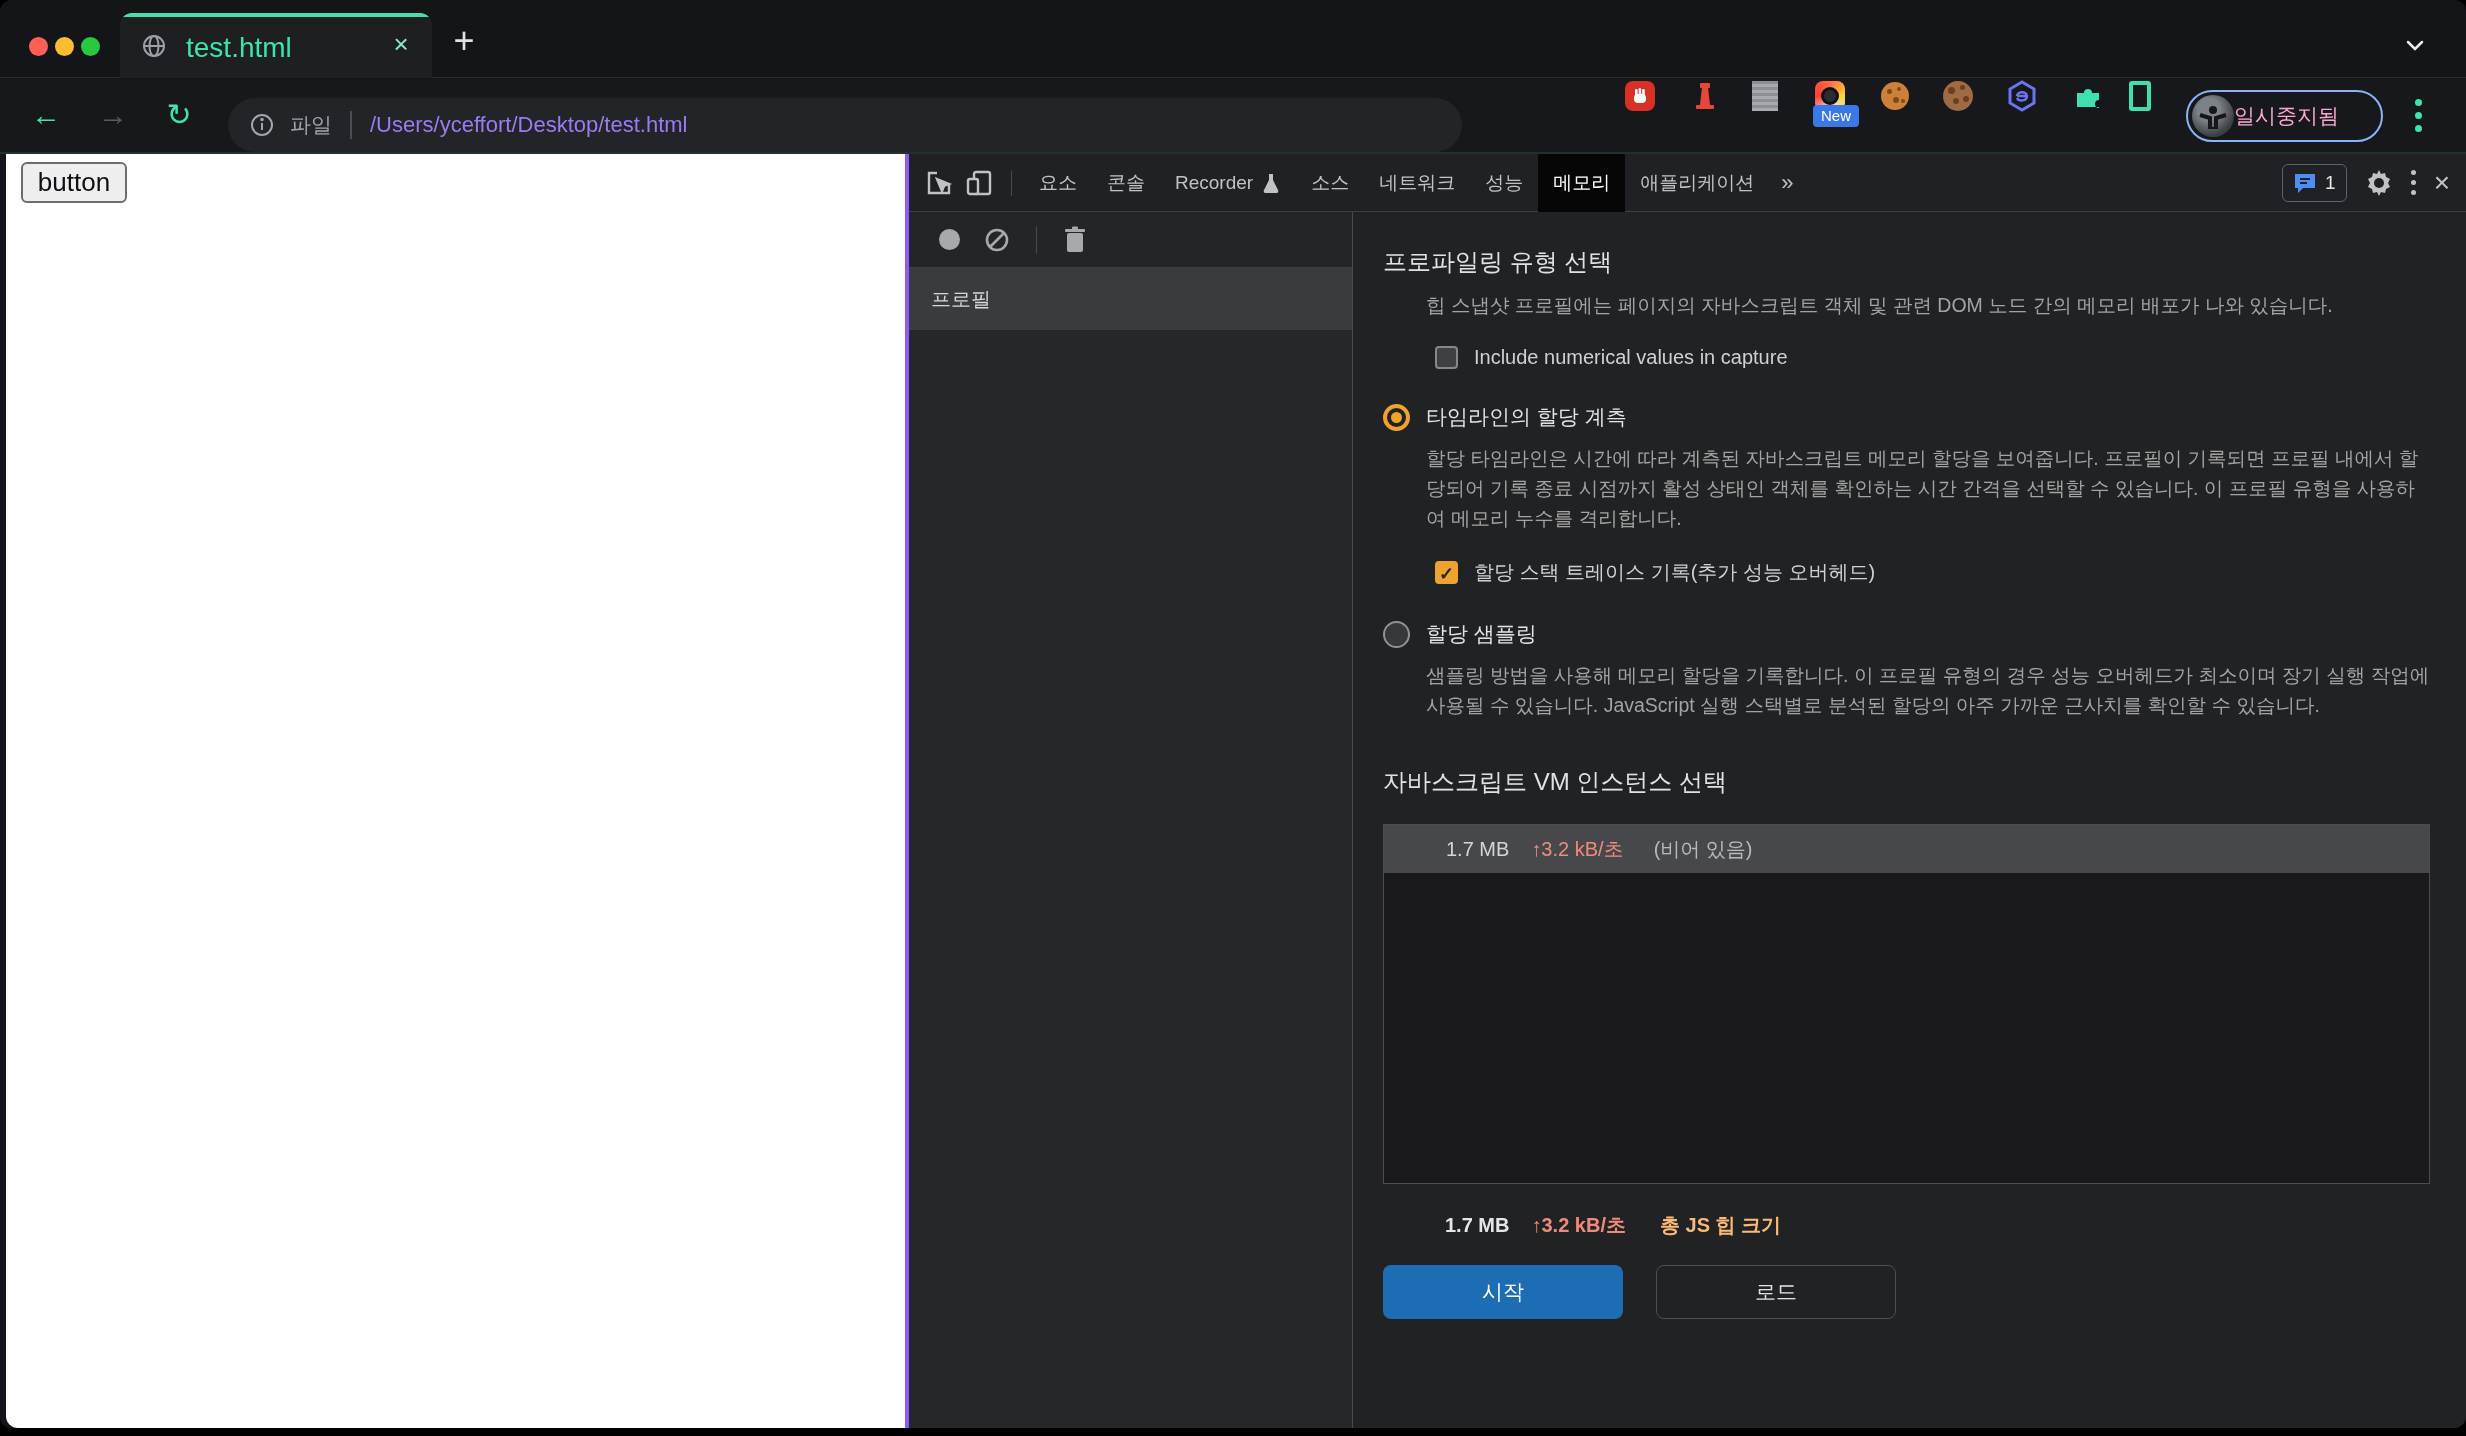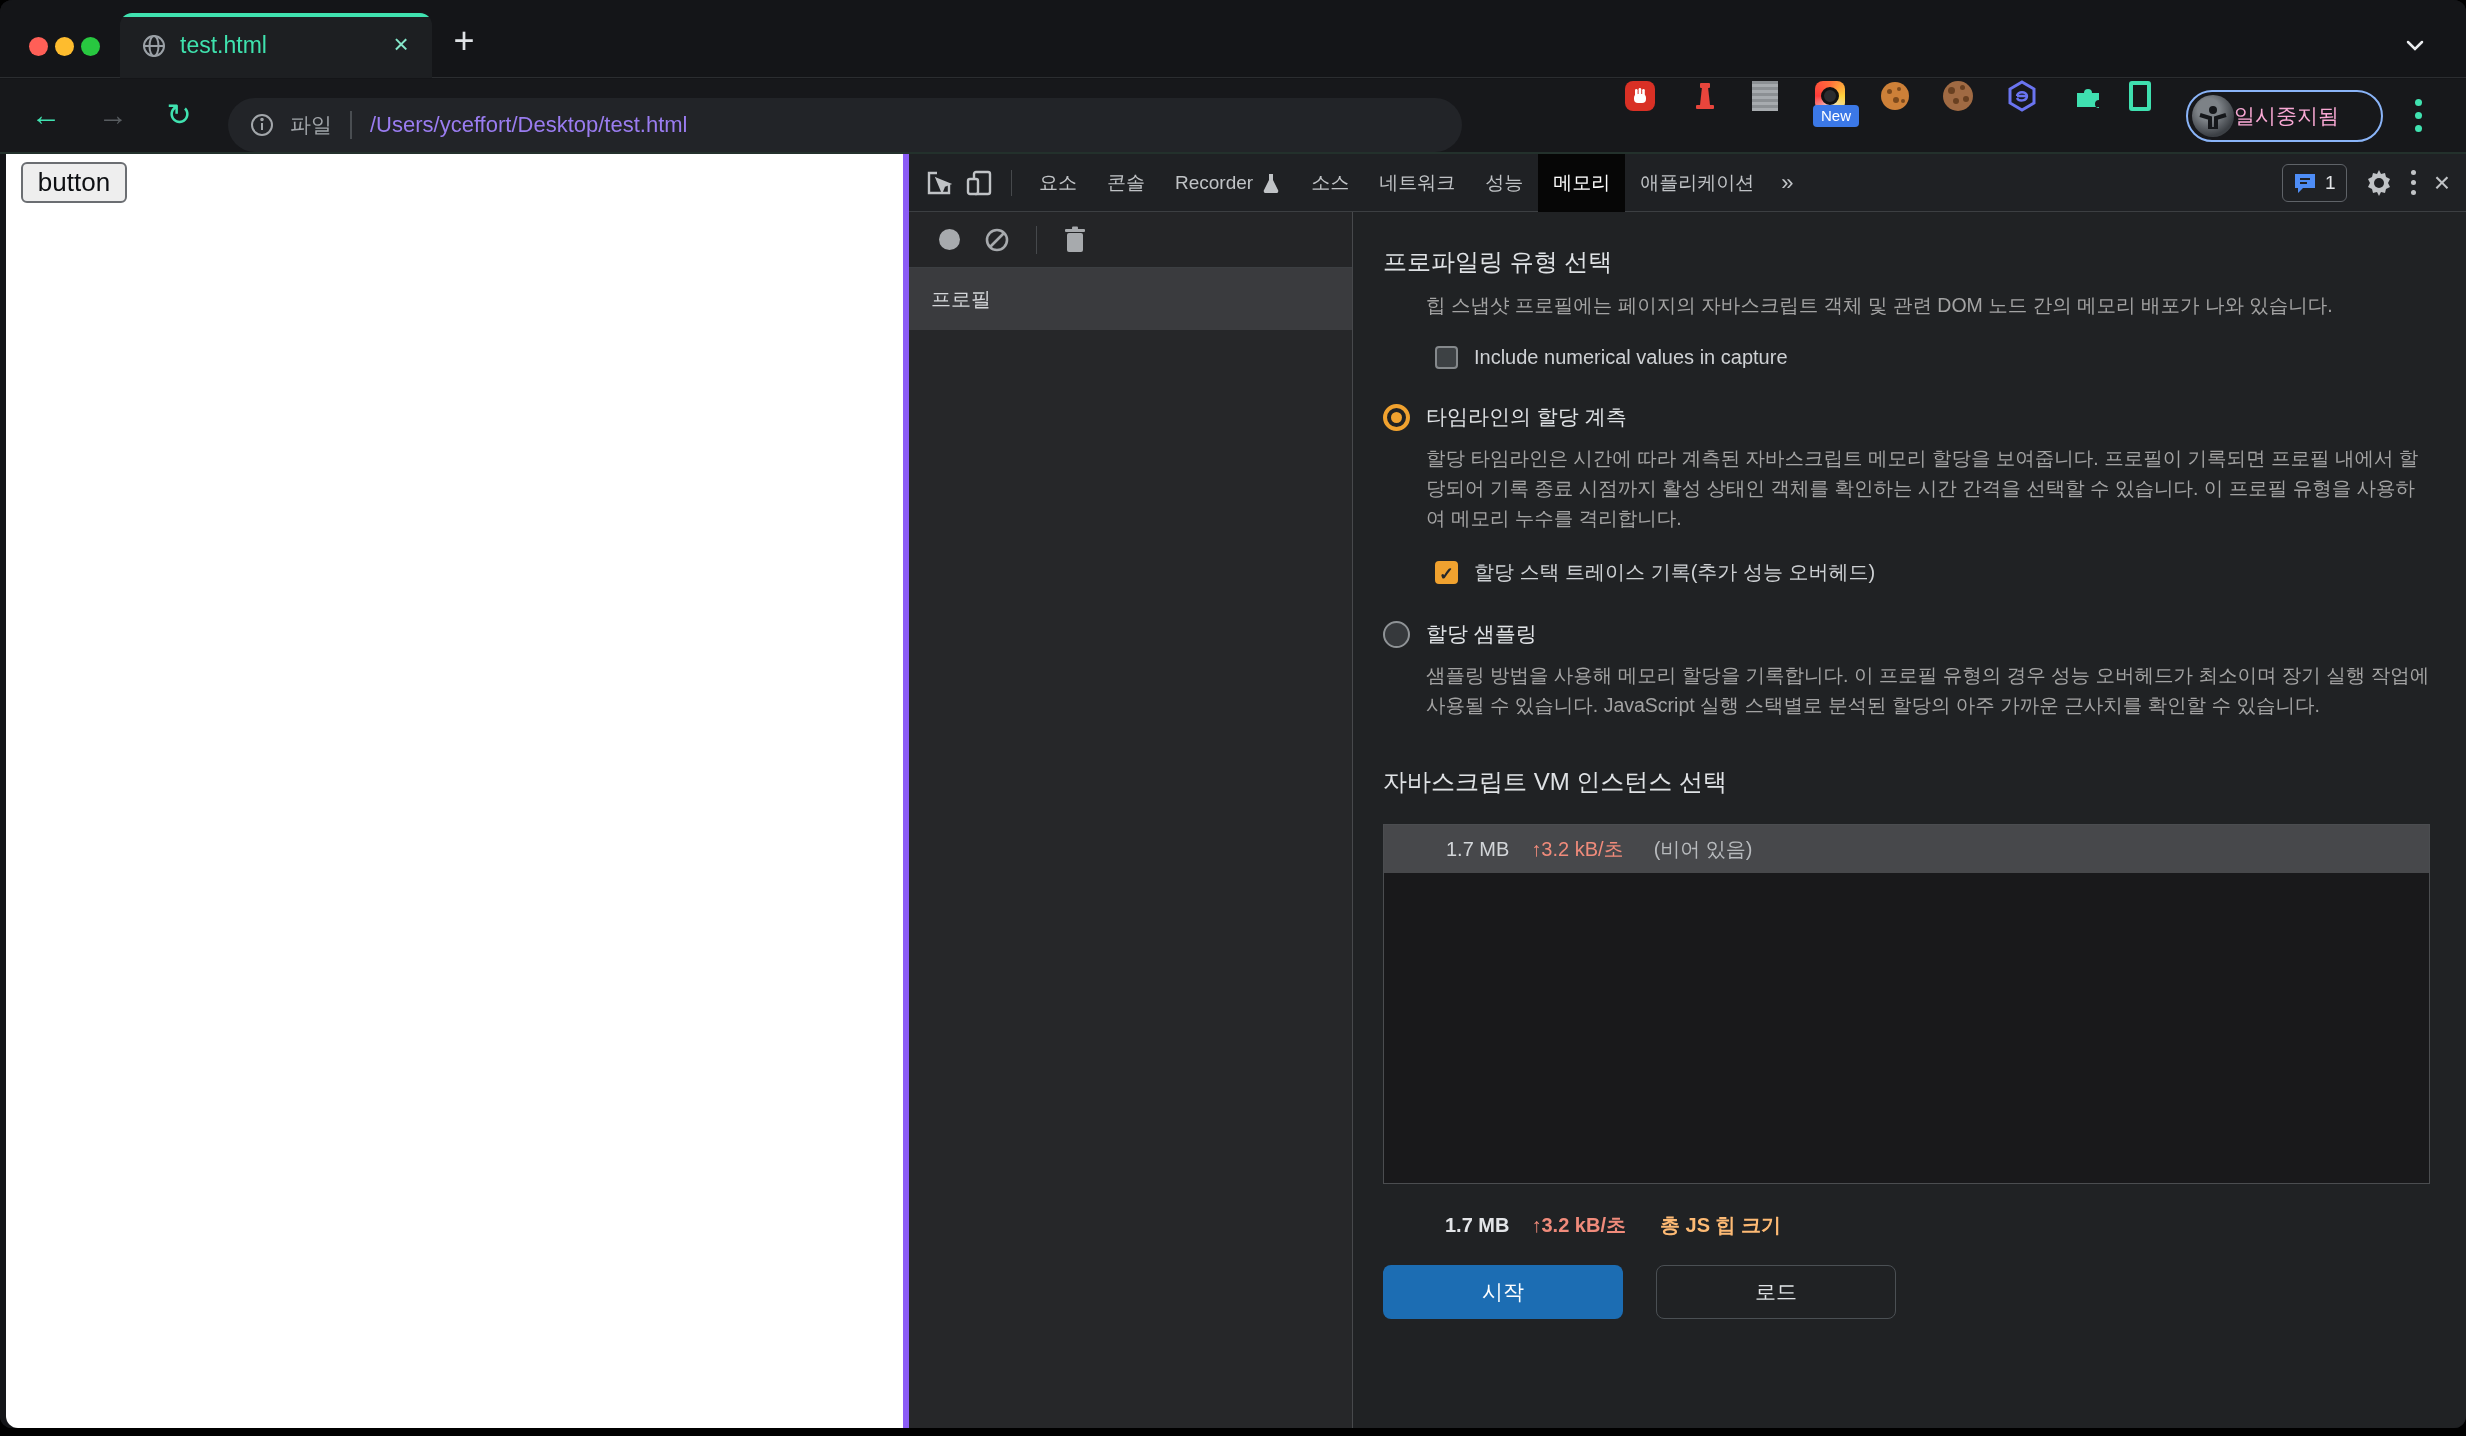"test.html" .tab-title { font-size: 23px -> 28px; left: 60px -> 66px }
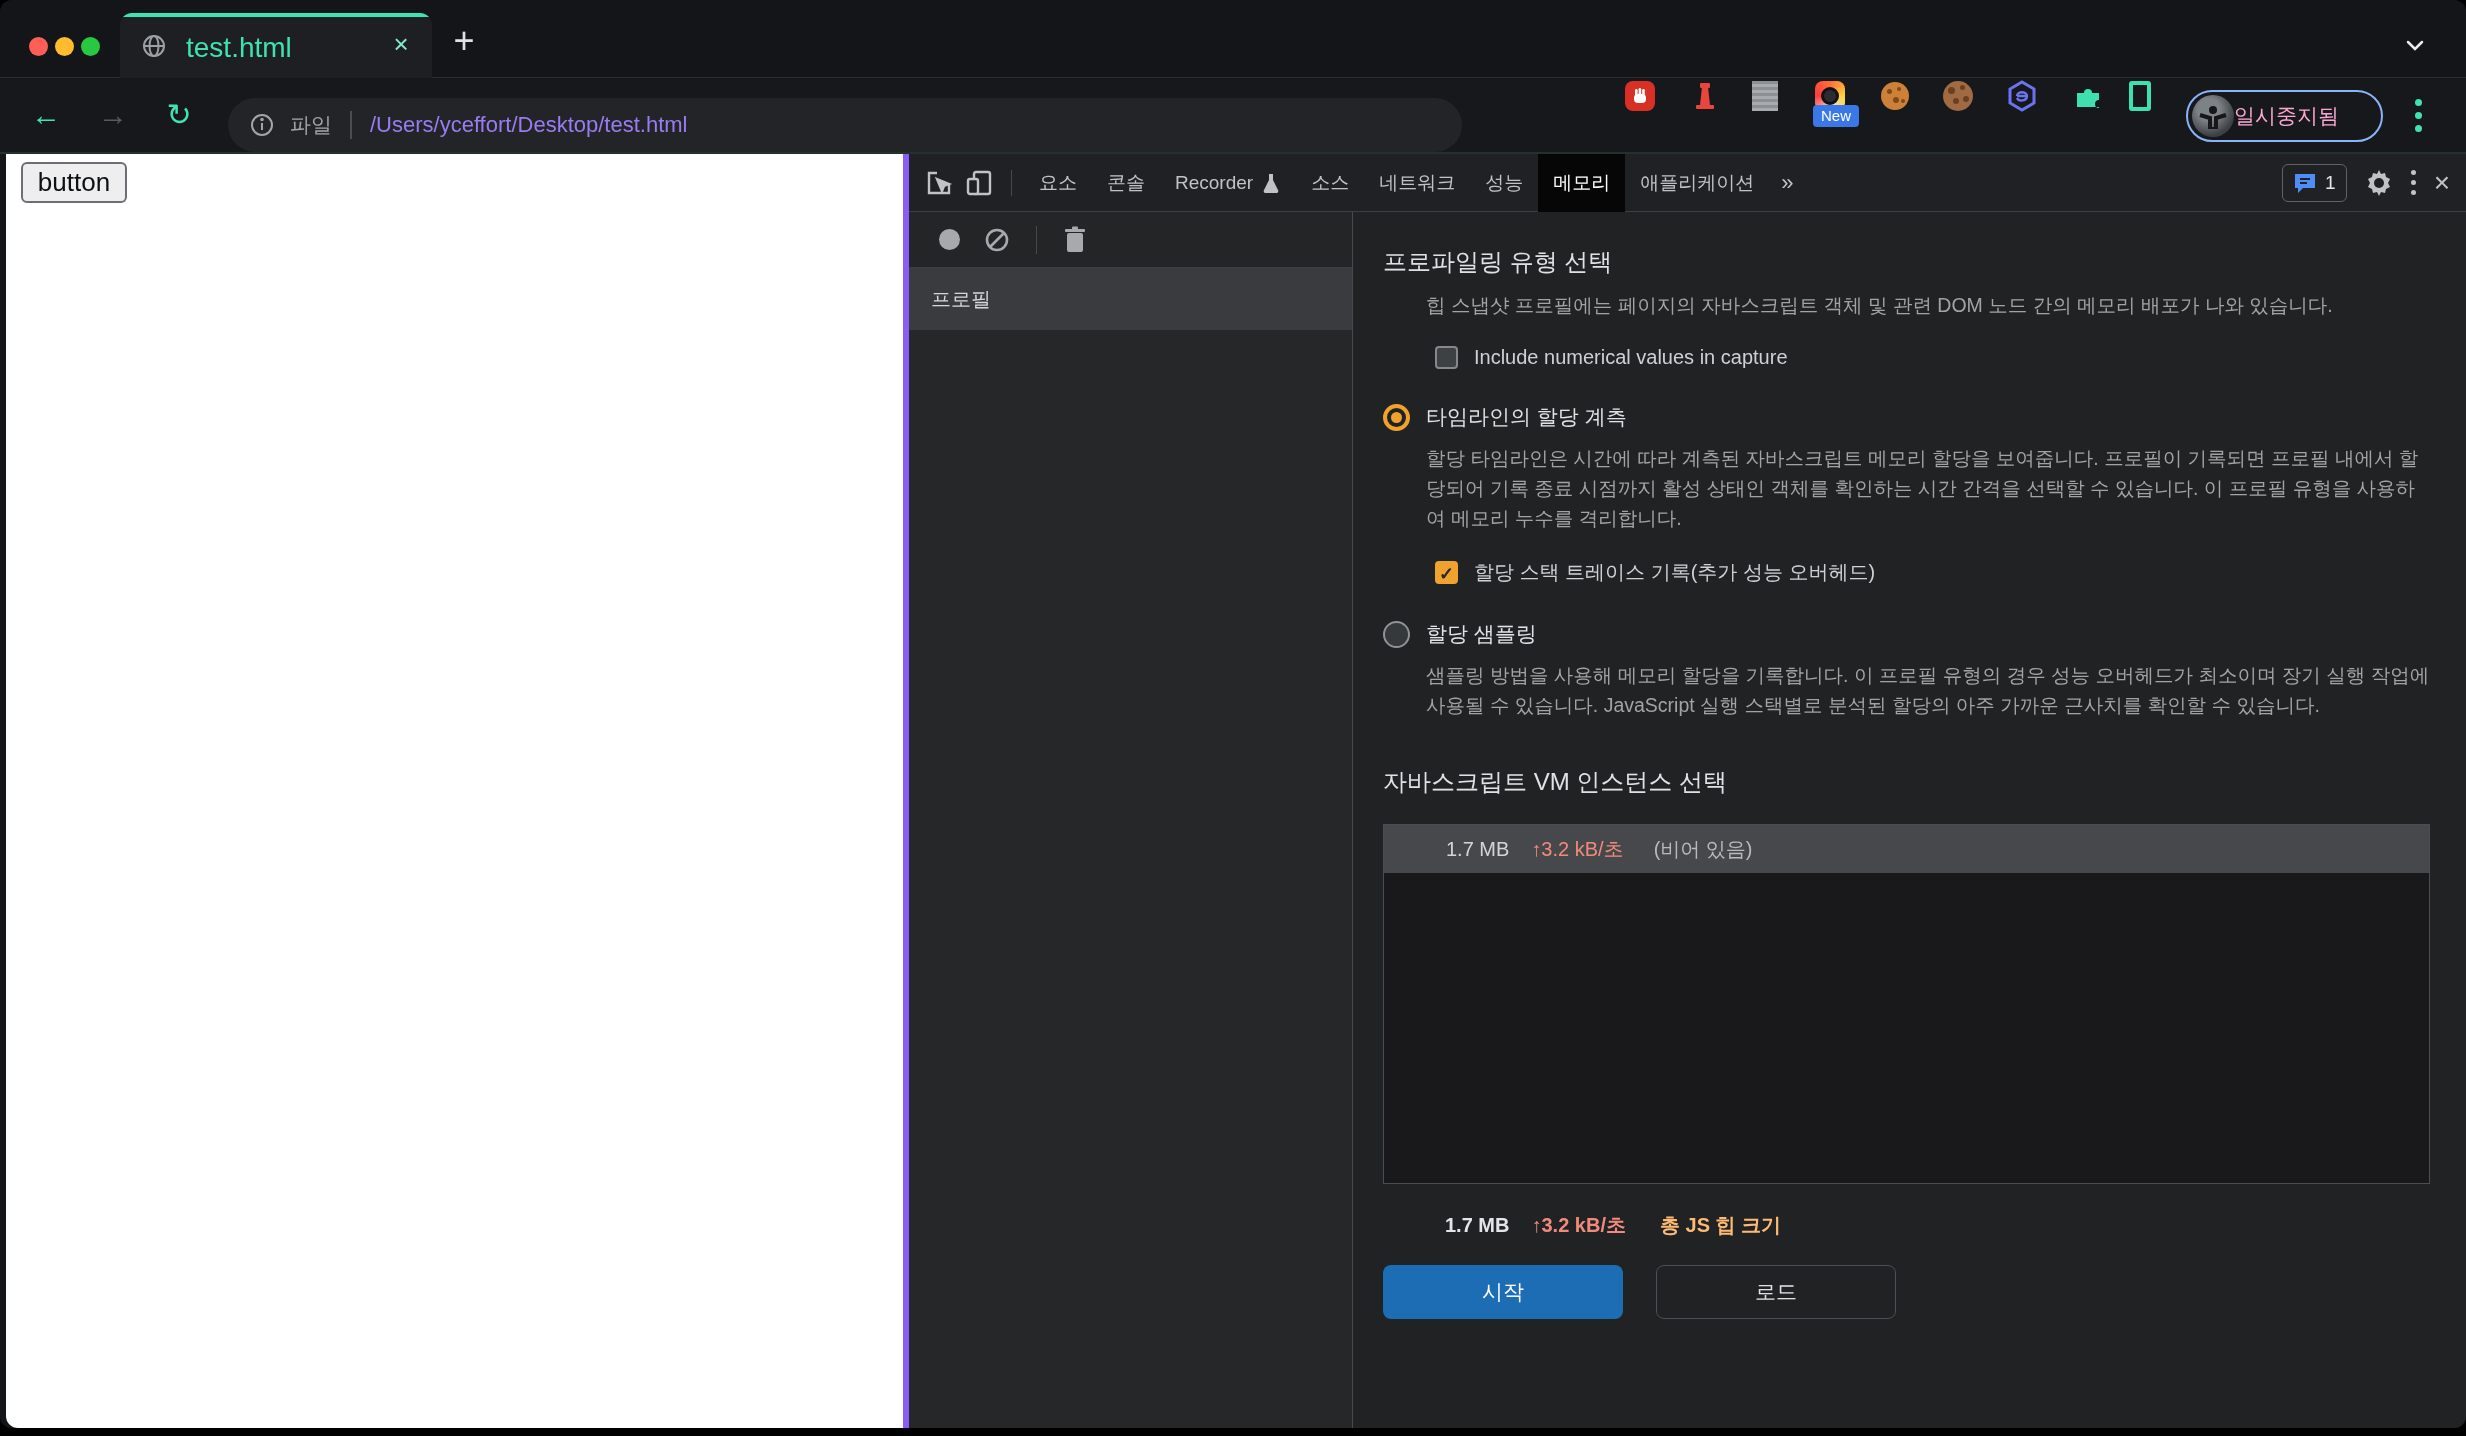"요소" .devtools { border-left: 6px solid #8b5cf6 -> 4px solid #8b5cf6 }
